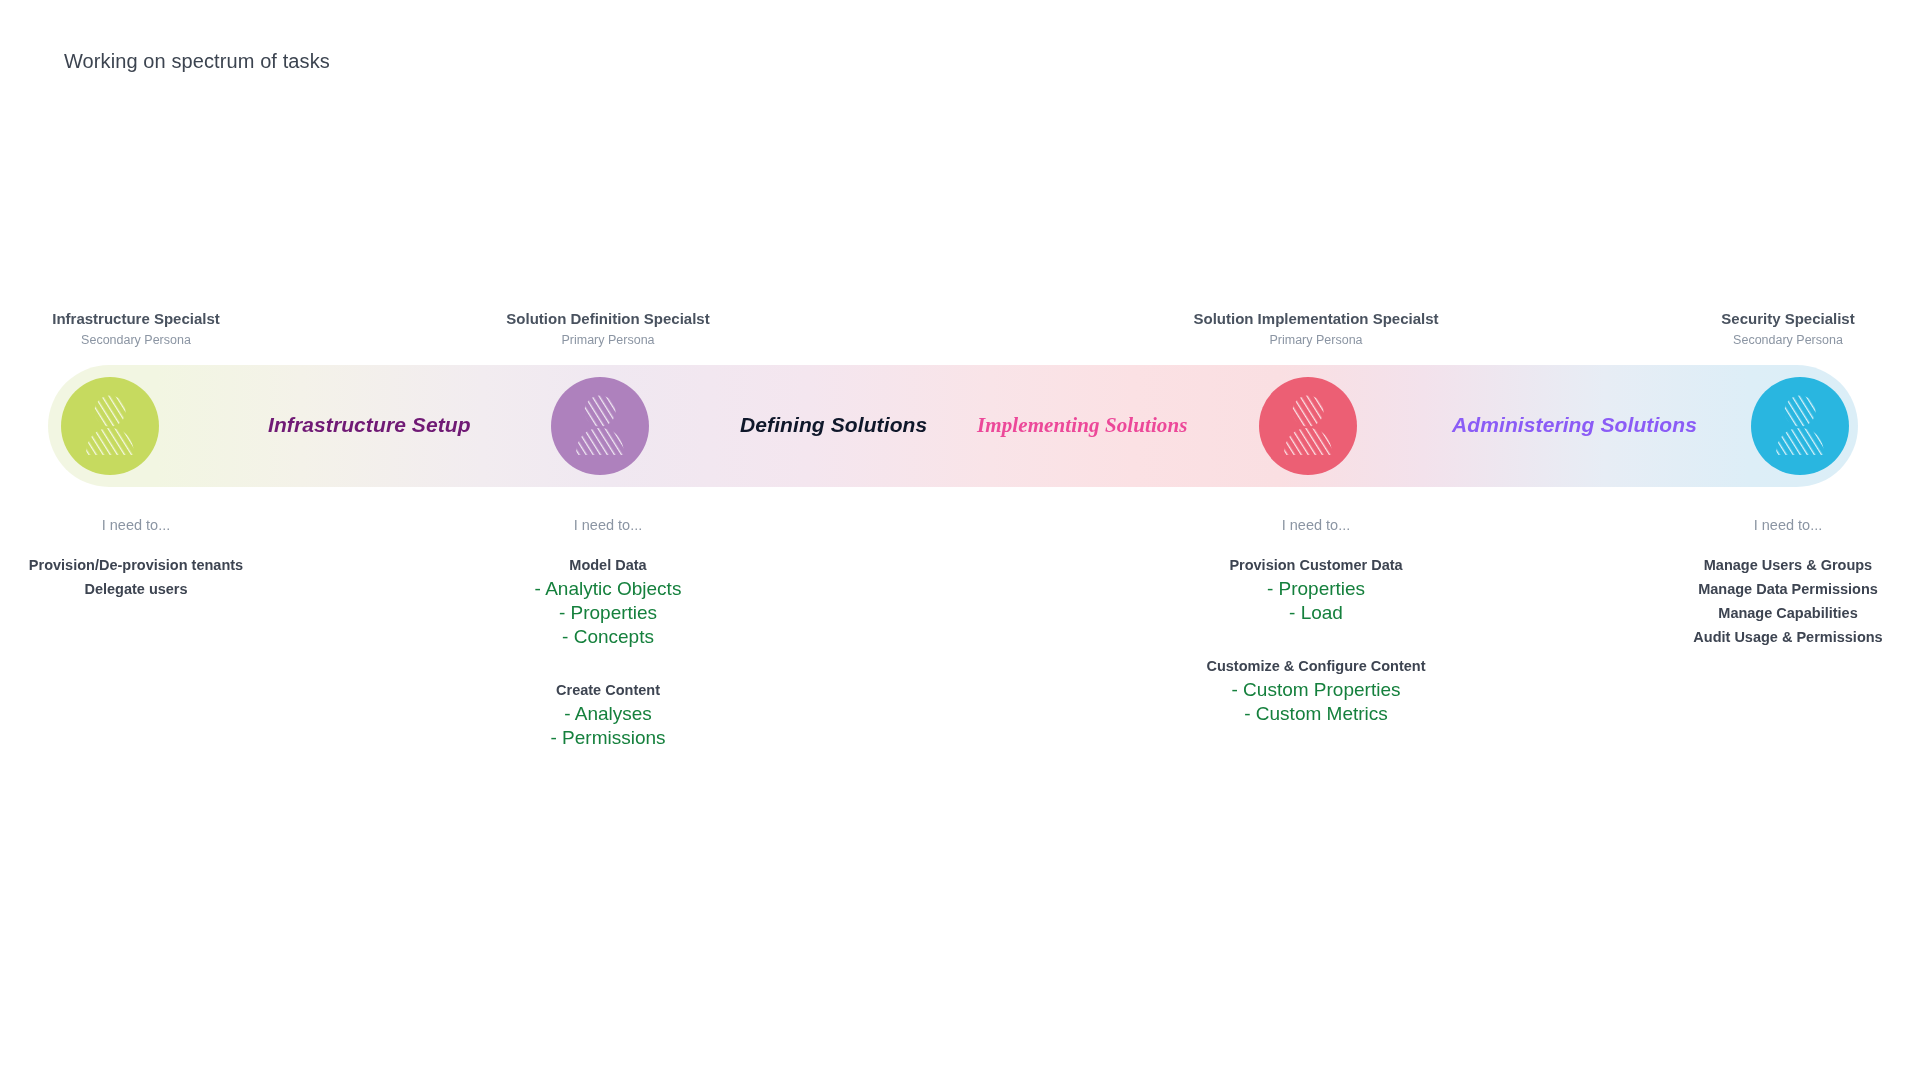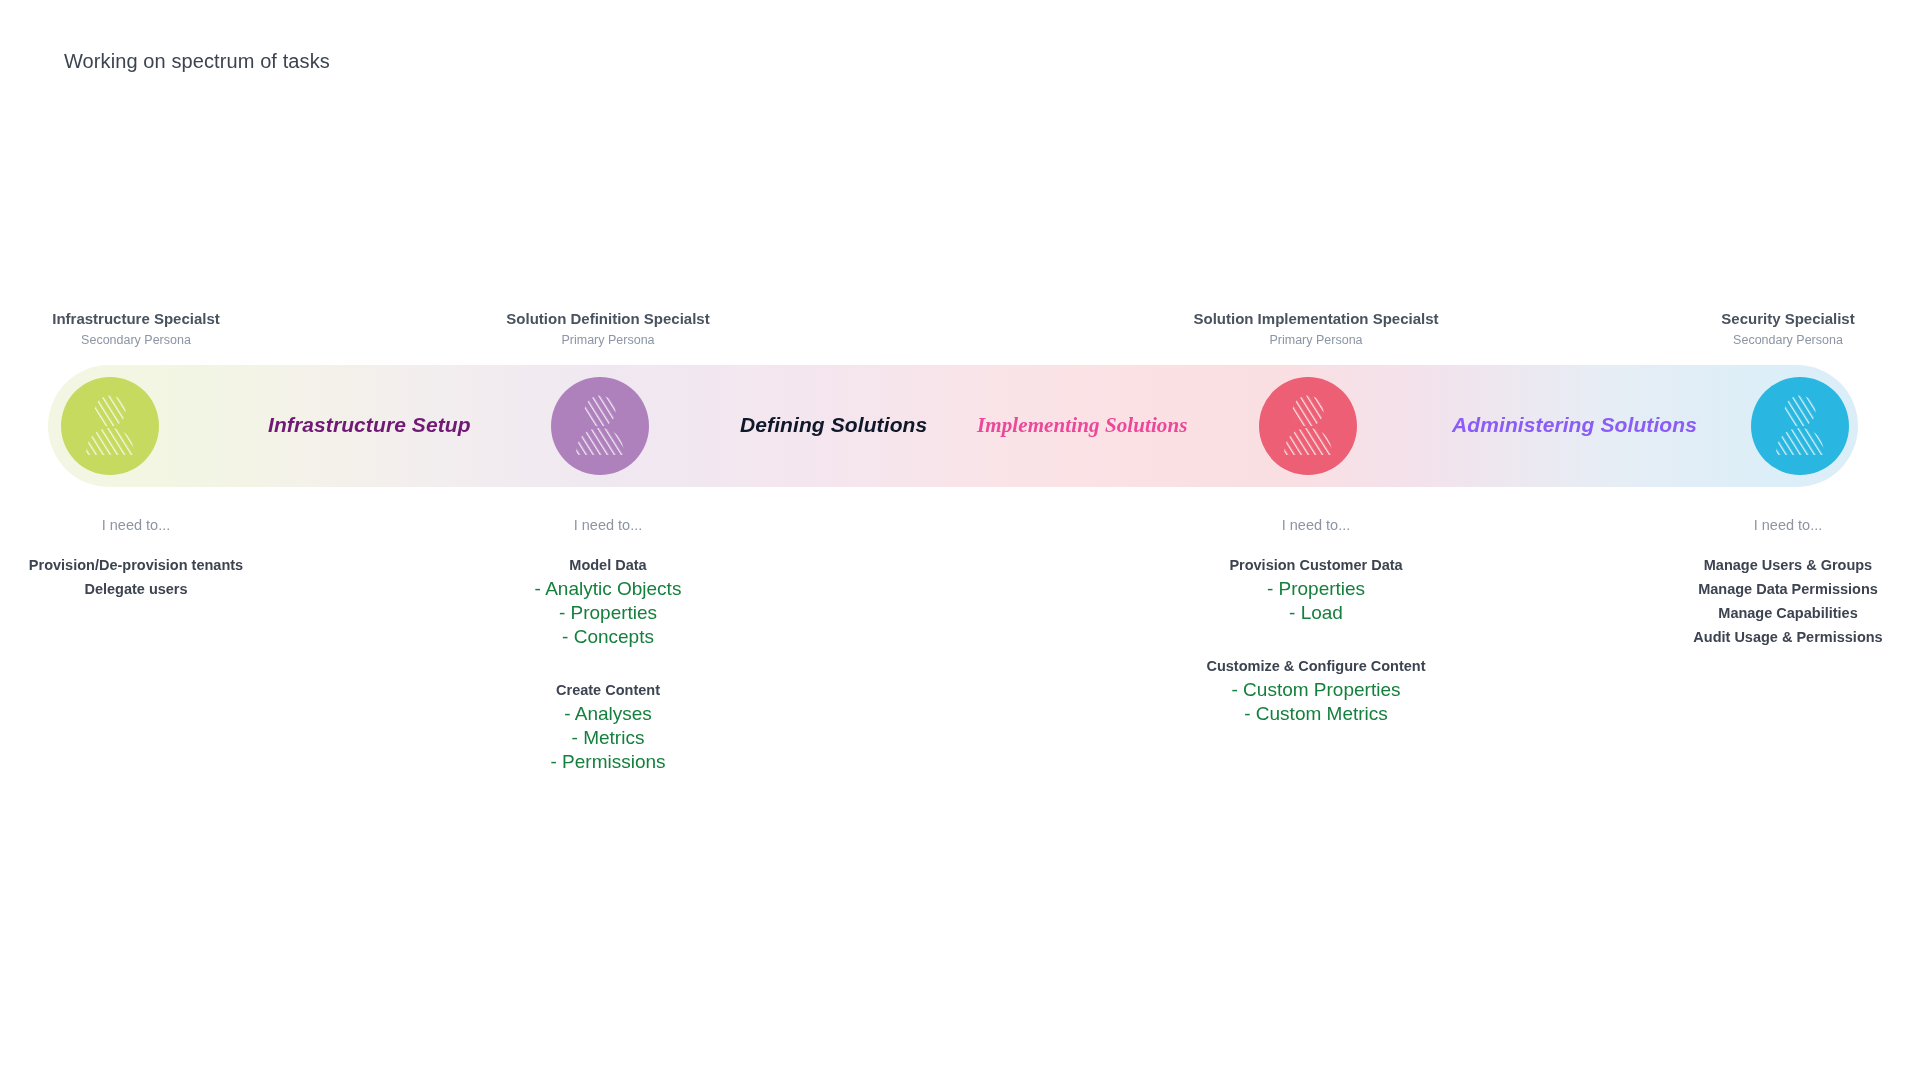"- Metrics" div.task-sub { html: <div>- Metrics</div> -> none }
